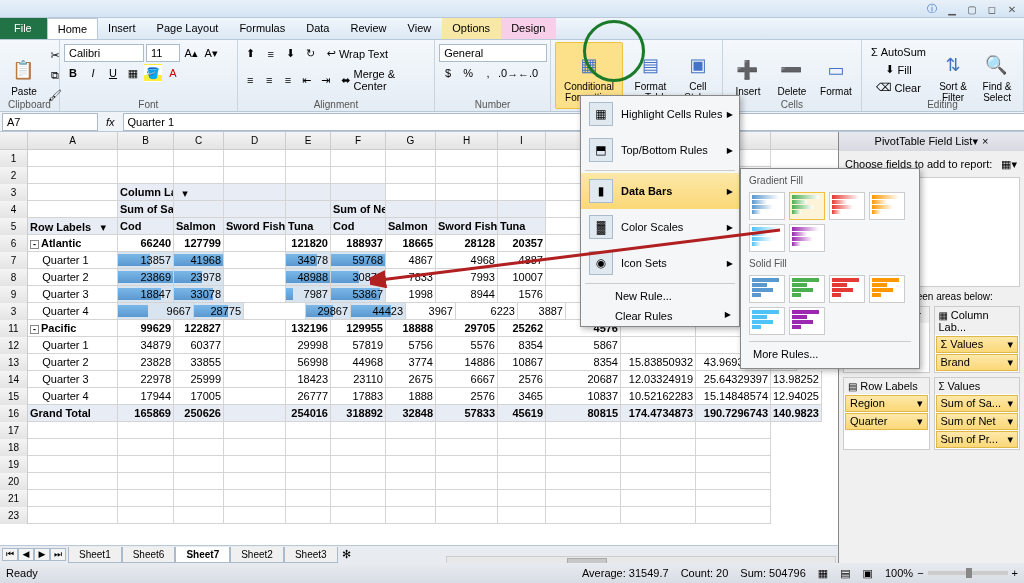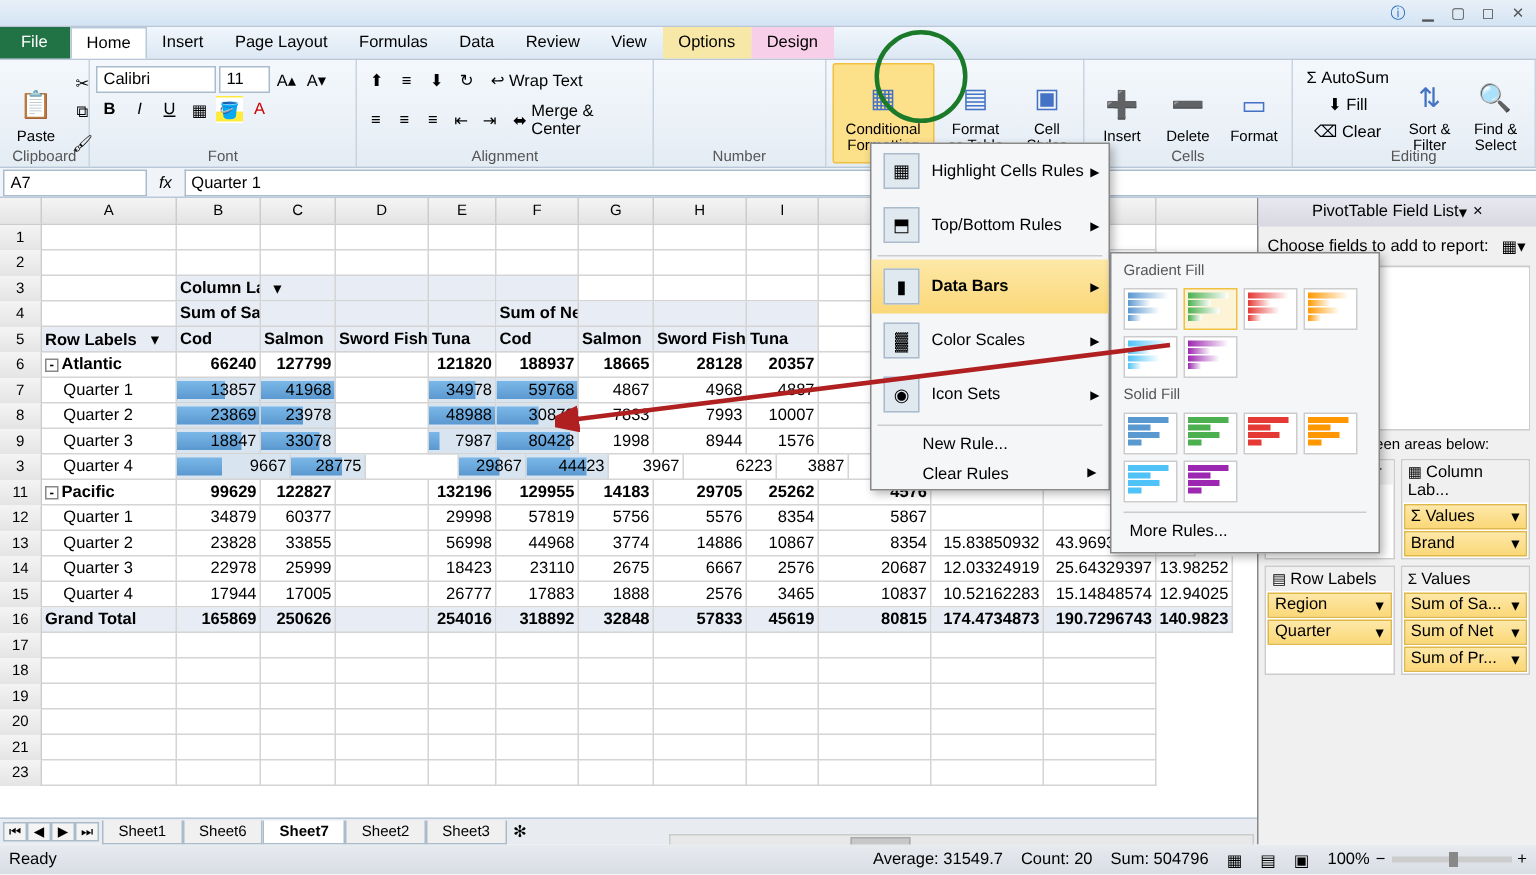"General" div.font-controls { html: none -> <div> <div> <input> </div> <div> <span>$</span> <span>%</span> <span>,</span> <span>.0→</span> <span>←.0</span> </div> </div> }
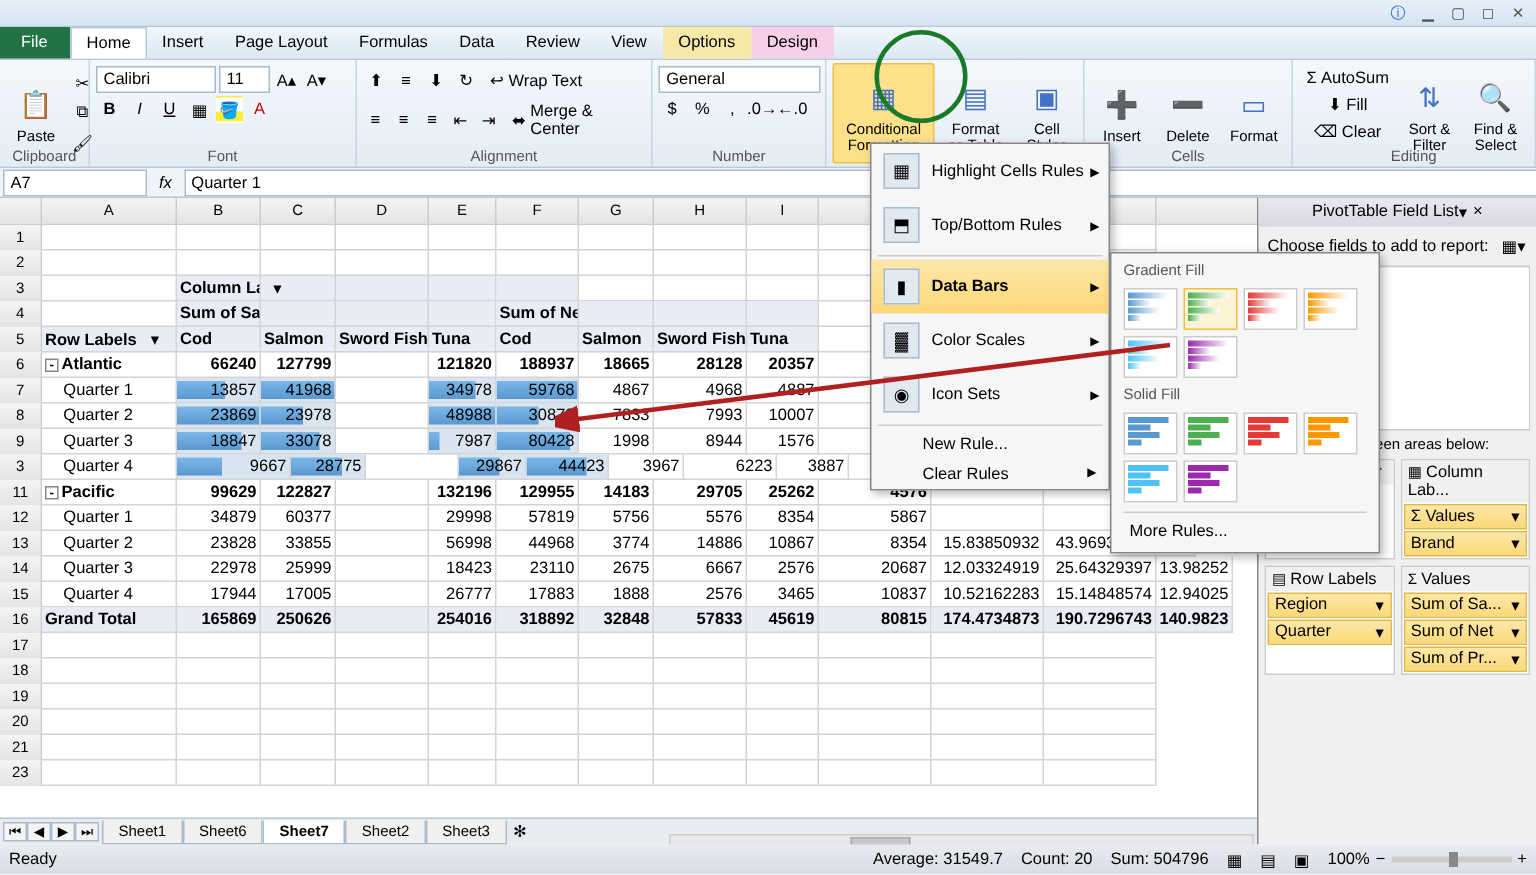"80428" span.bar-txt { text: 80428 -> 53867 }
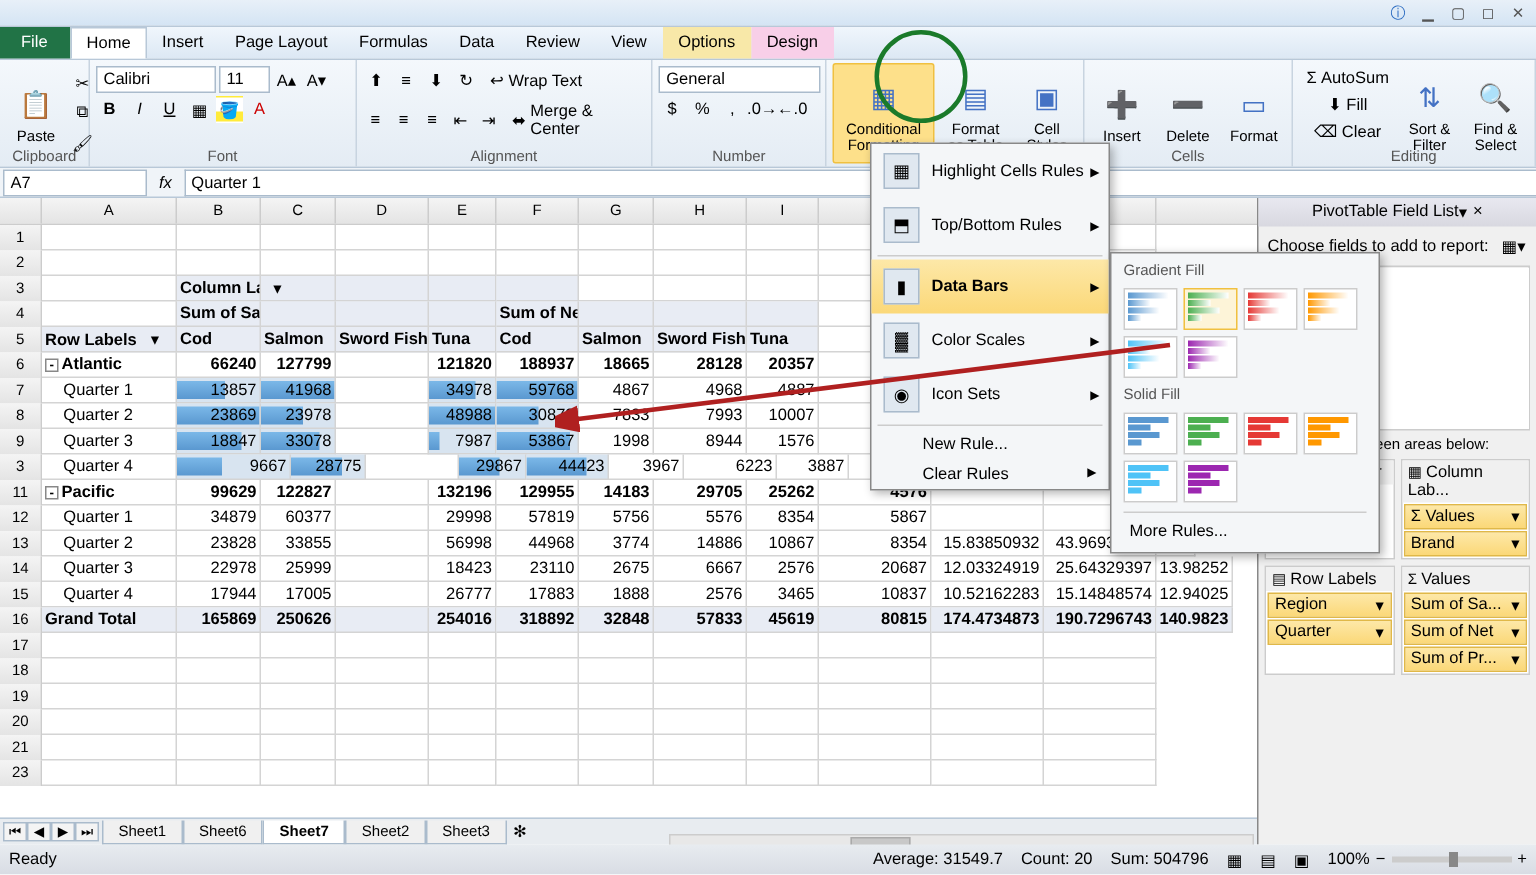"14183" div.cell { text: 14183 -> 18888 }
